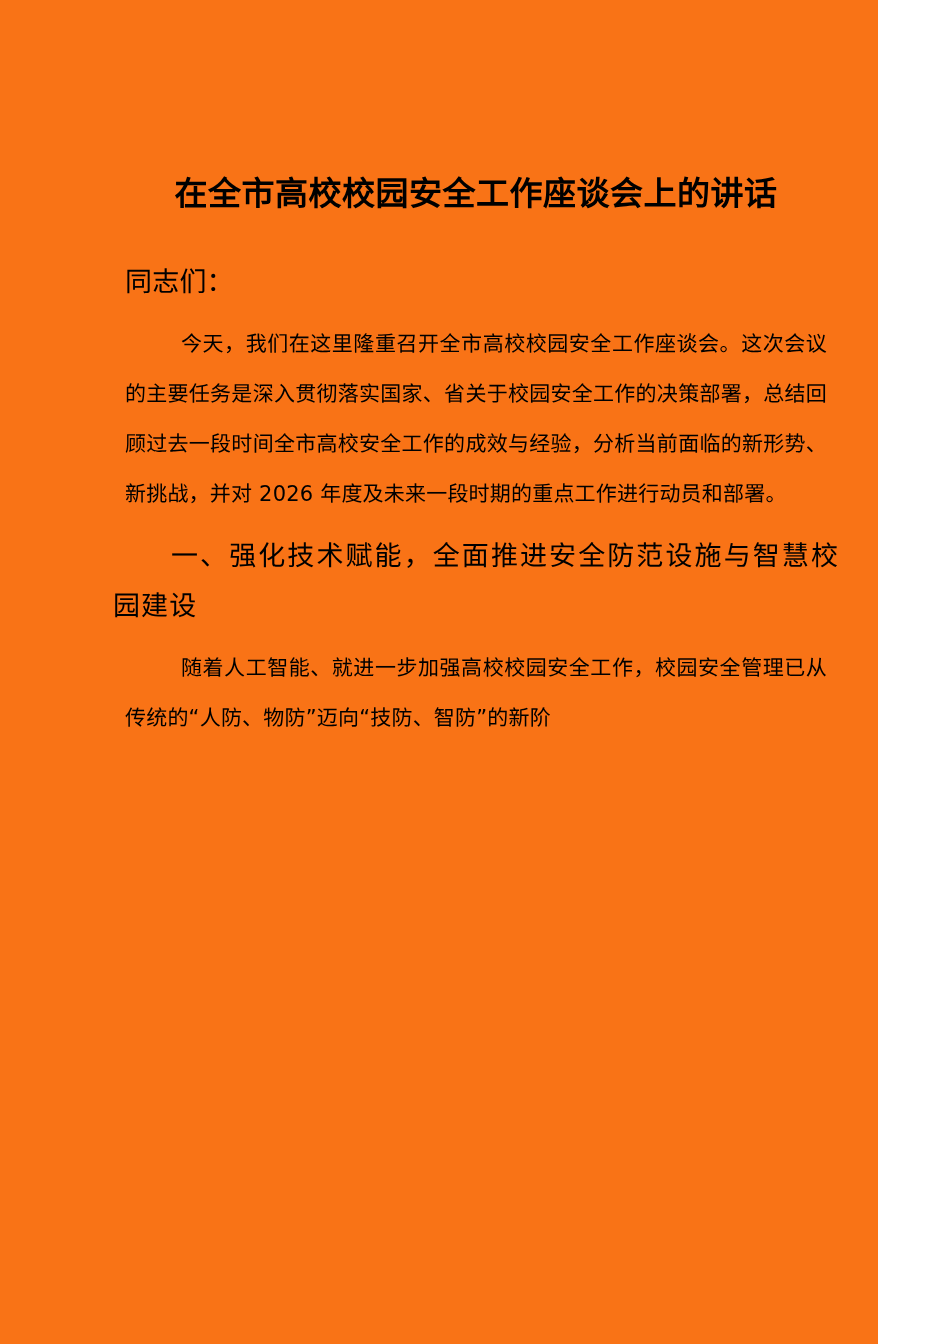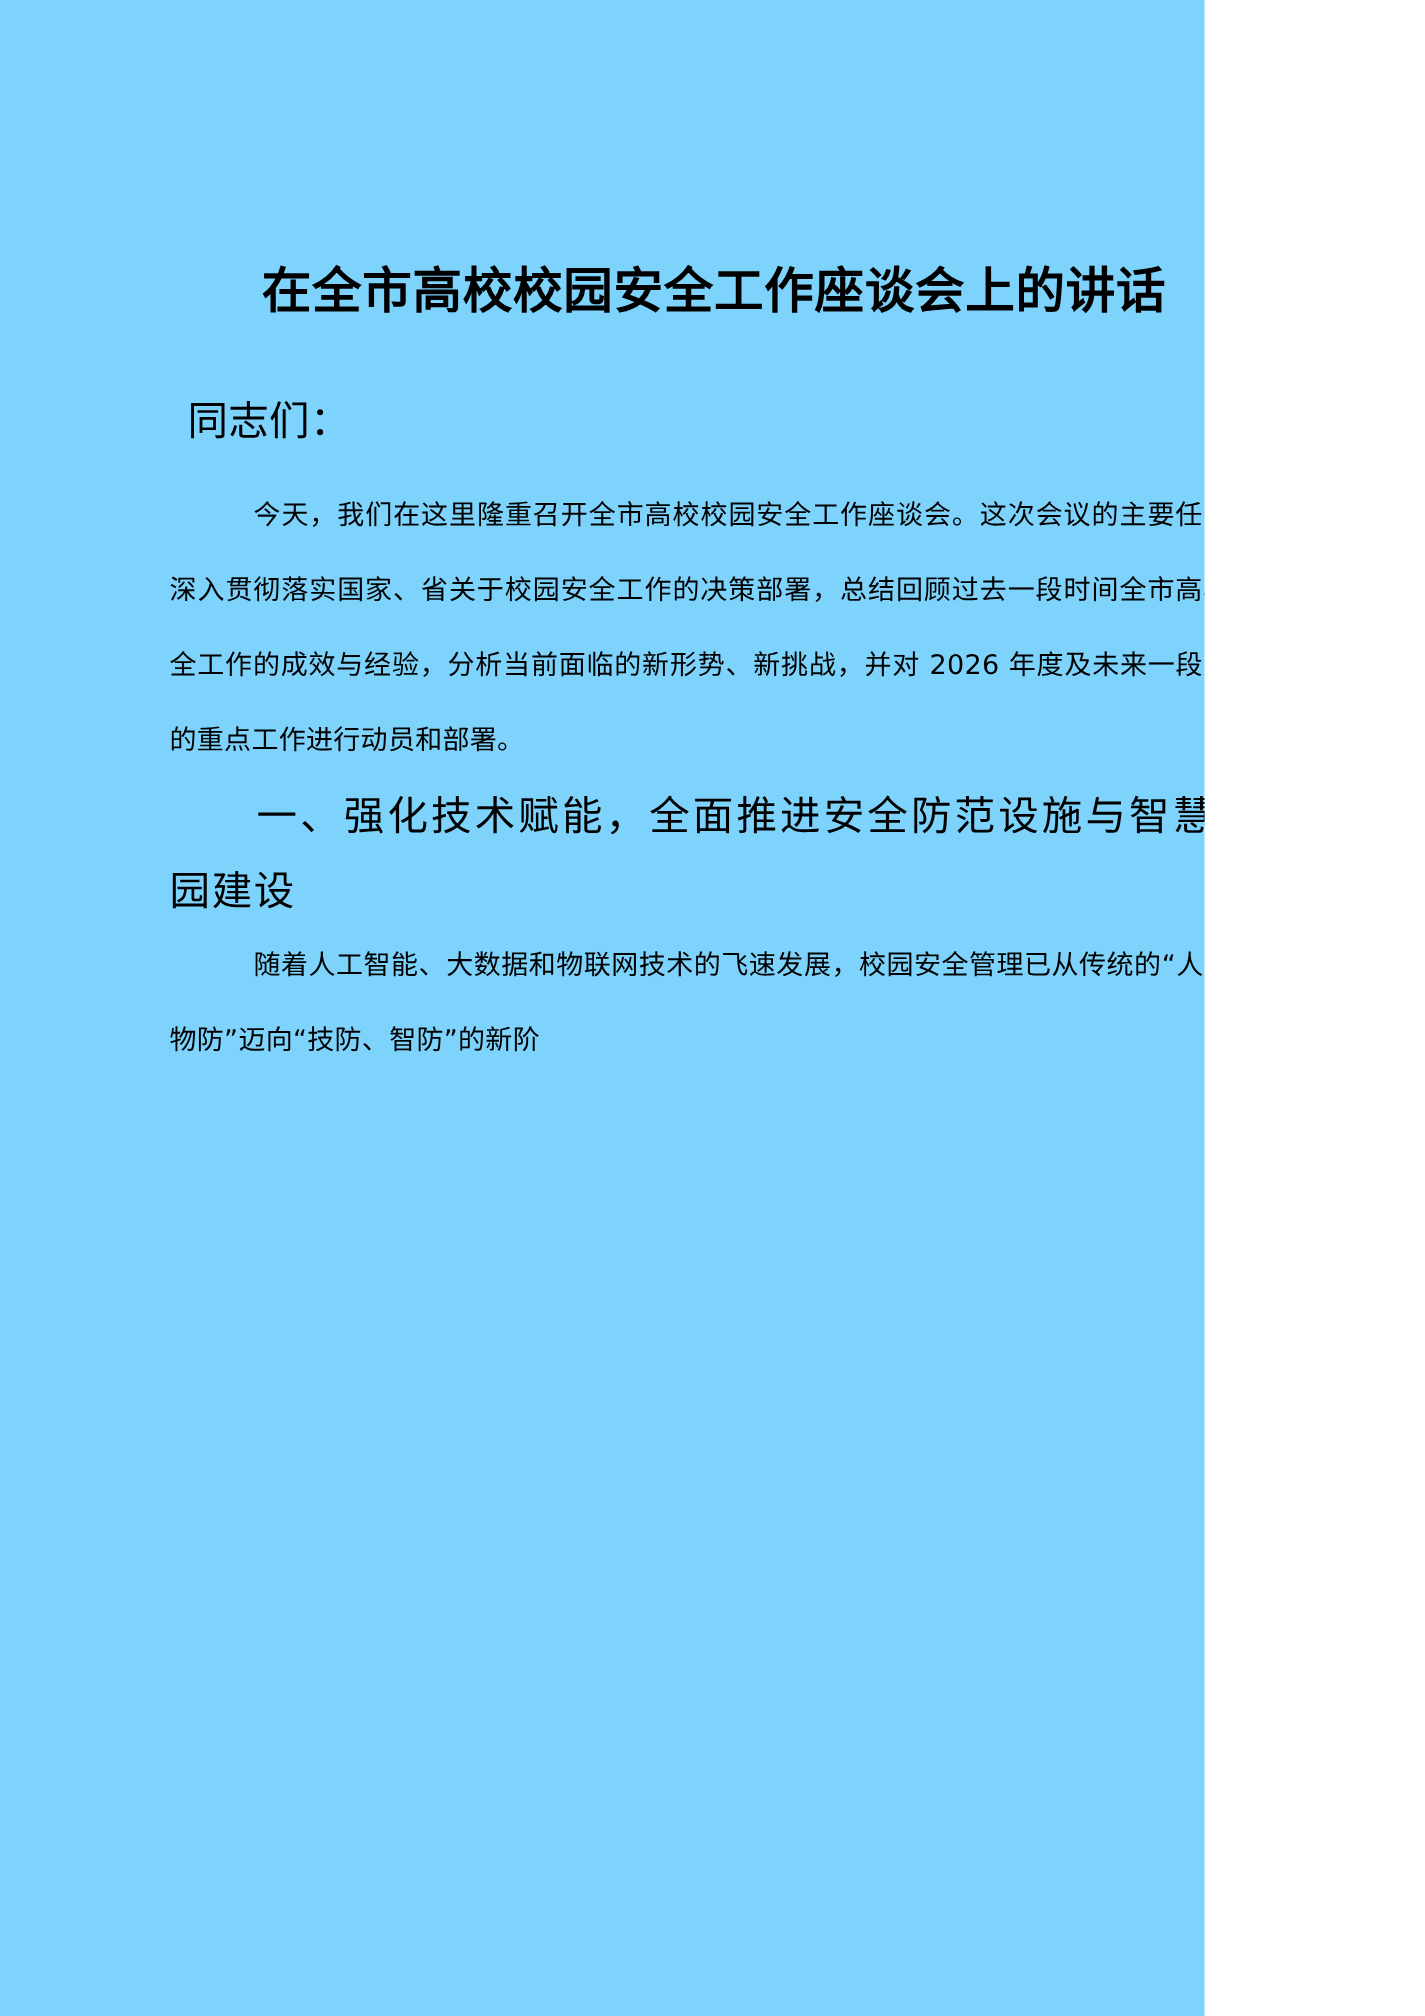"在全市高校校园安全工作座谈会上的讲话" .page { background: #7dd3fc -> #f97316; width: 803px -> 878px }
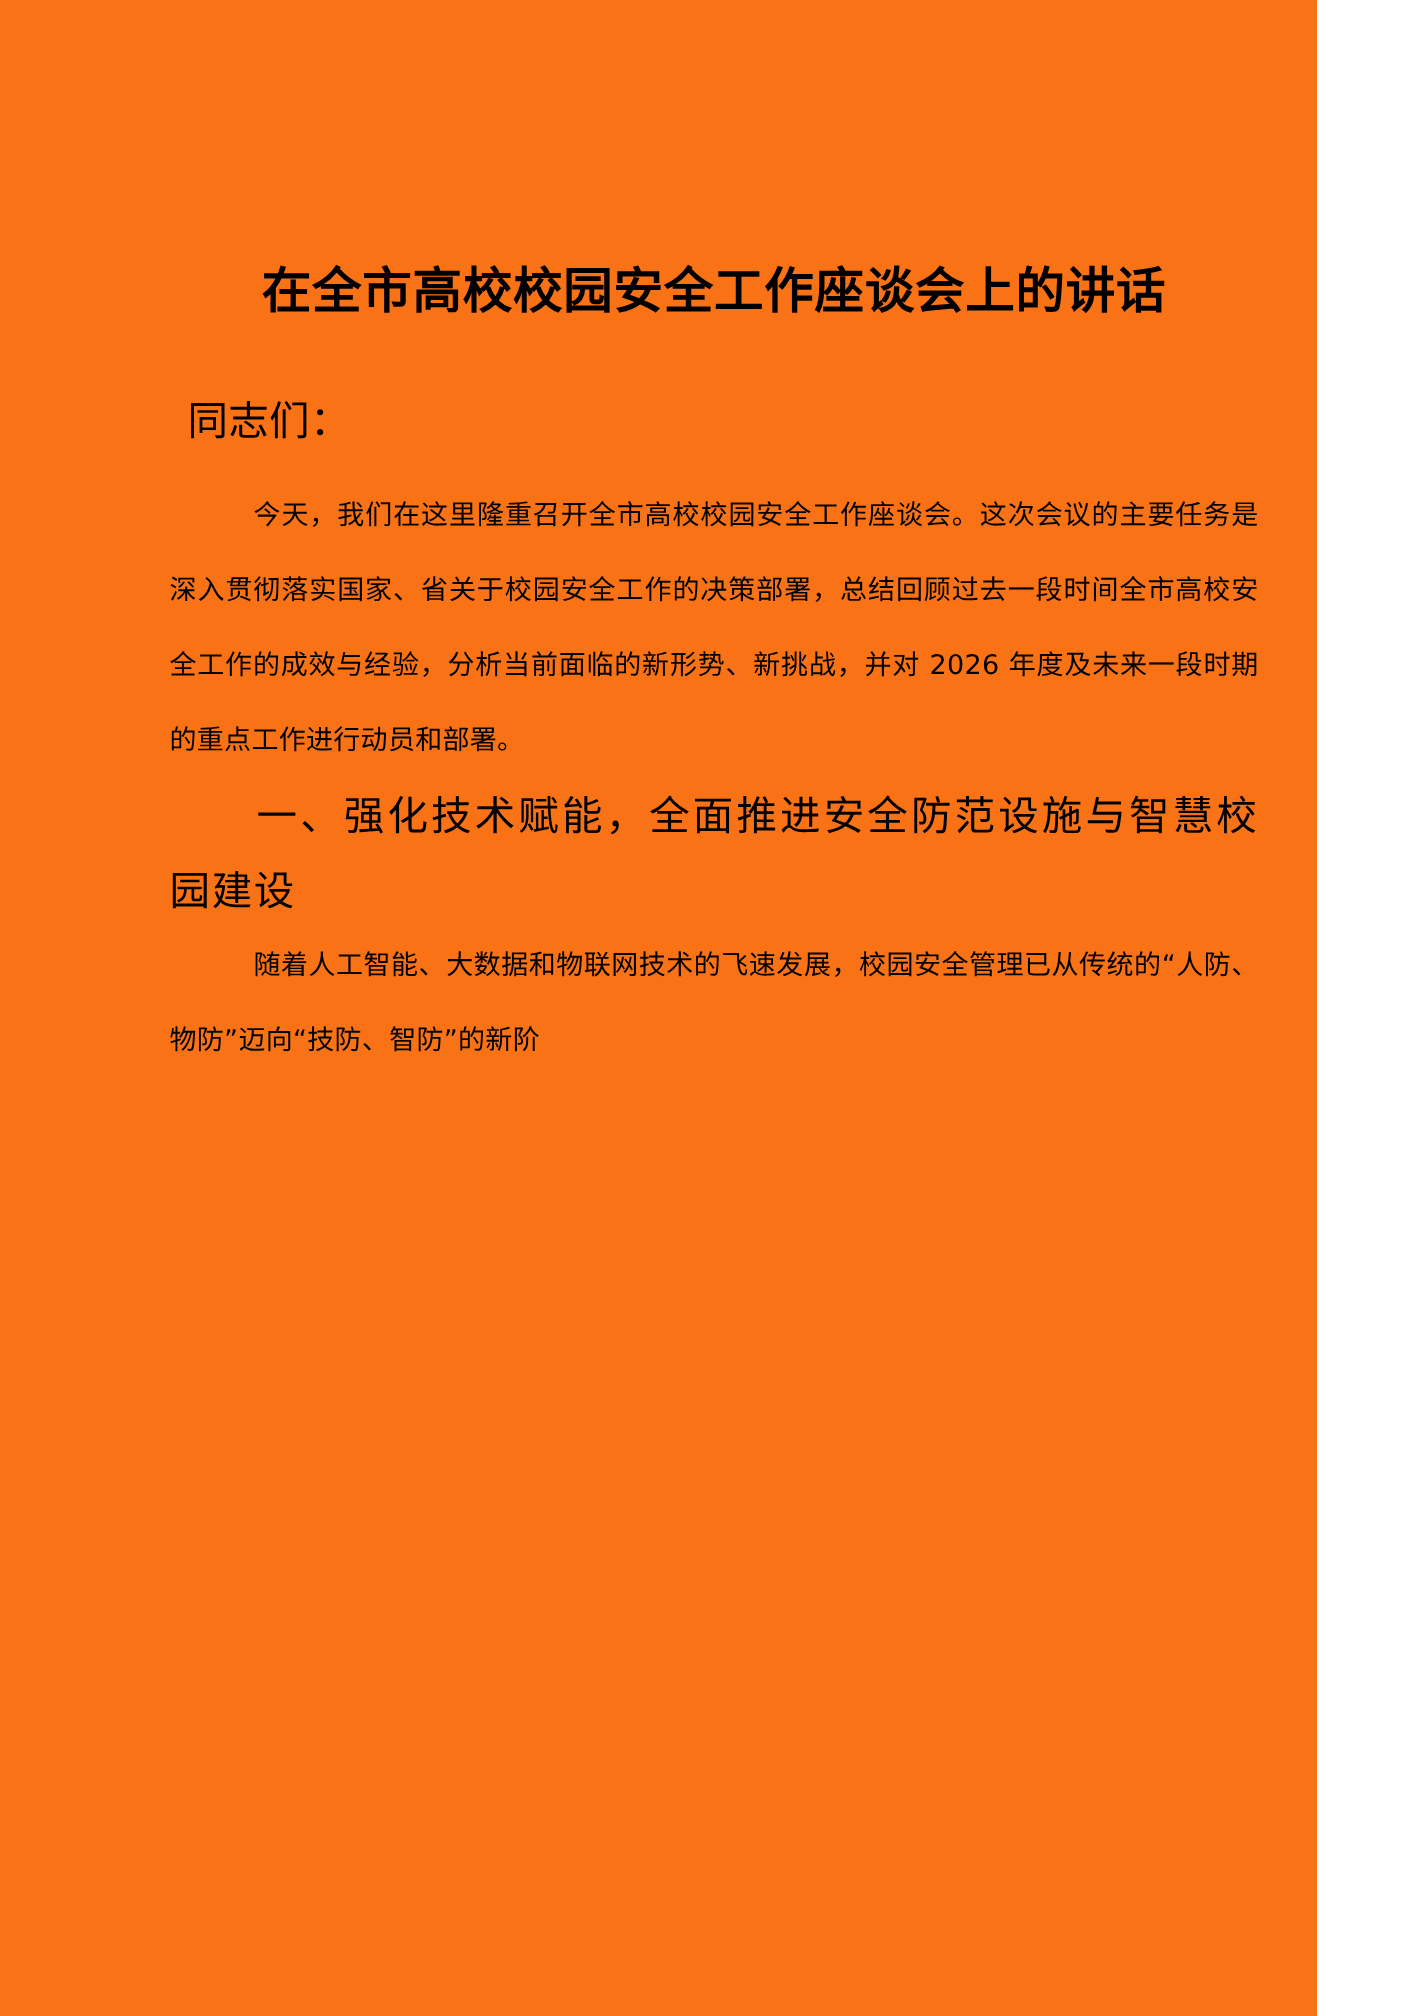"今天，我们在这里隆重召开全市高校校园安全工作座谈会。这次会议的主要任务是深入贯彻" .para { font-size: 18px -> 21px; margin: 0 -> 12px }
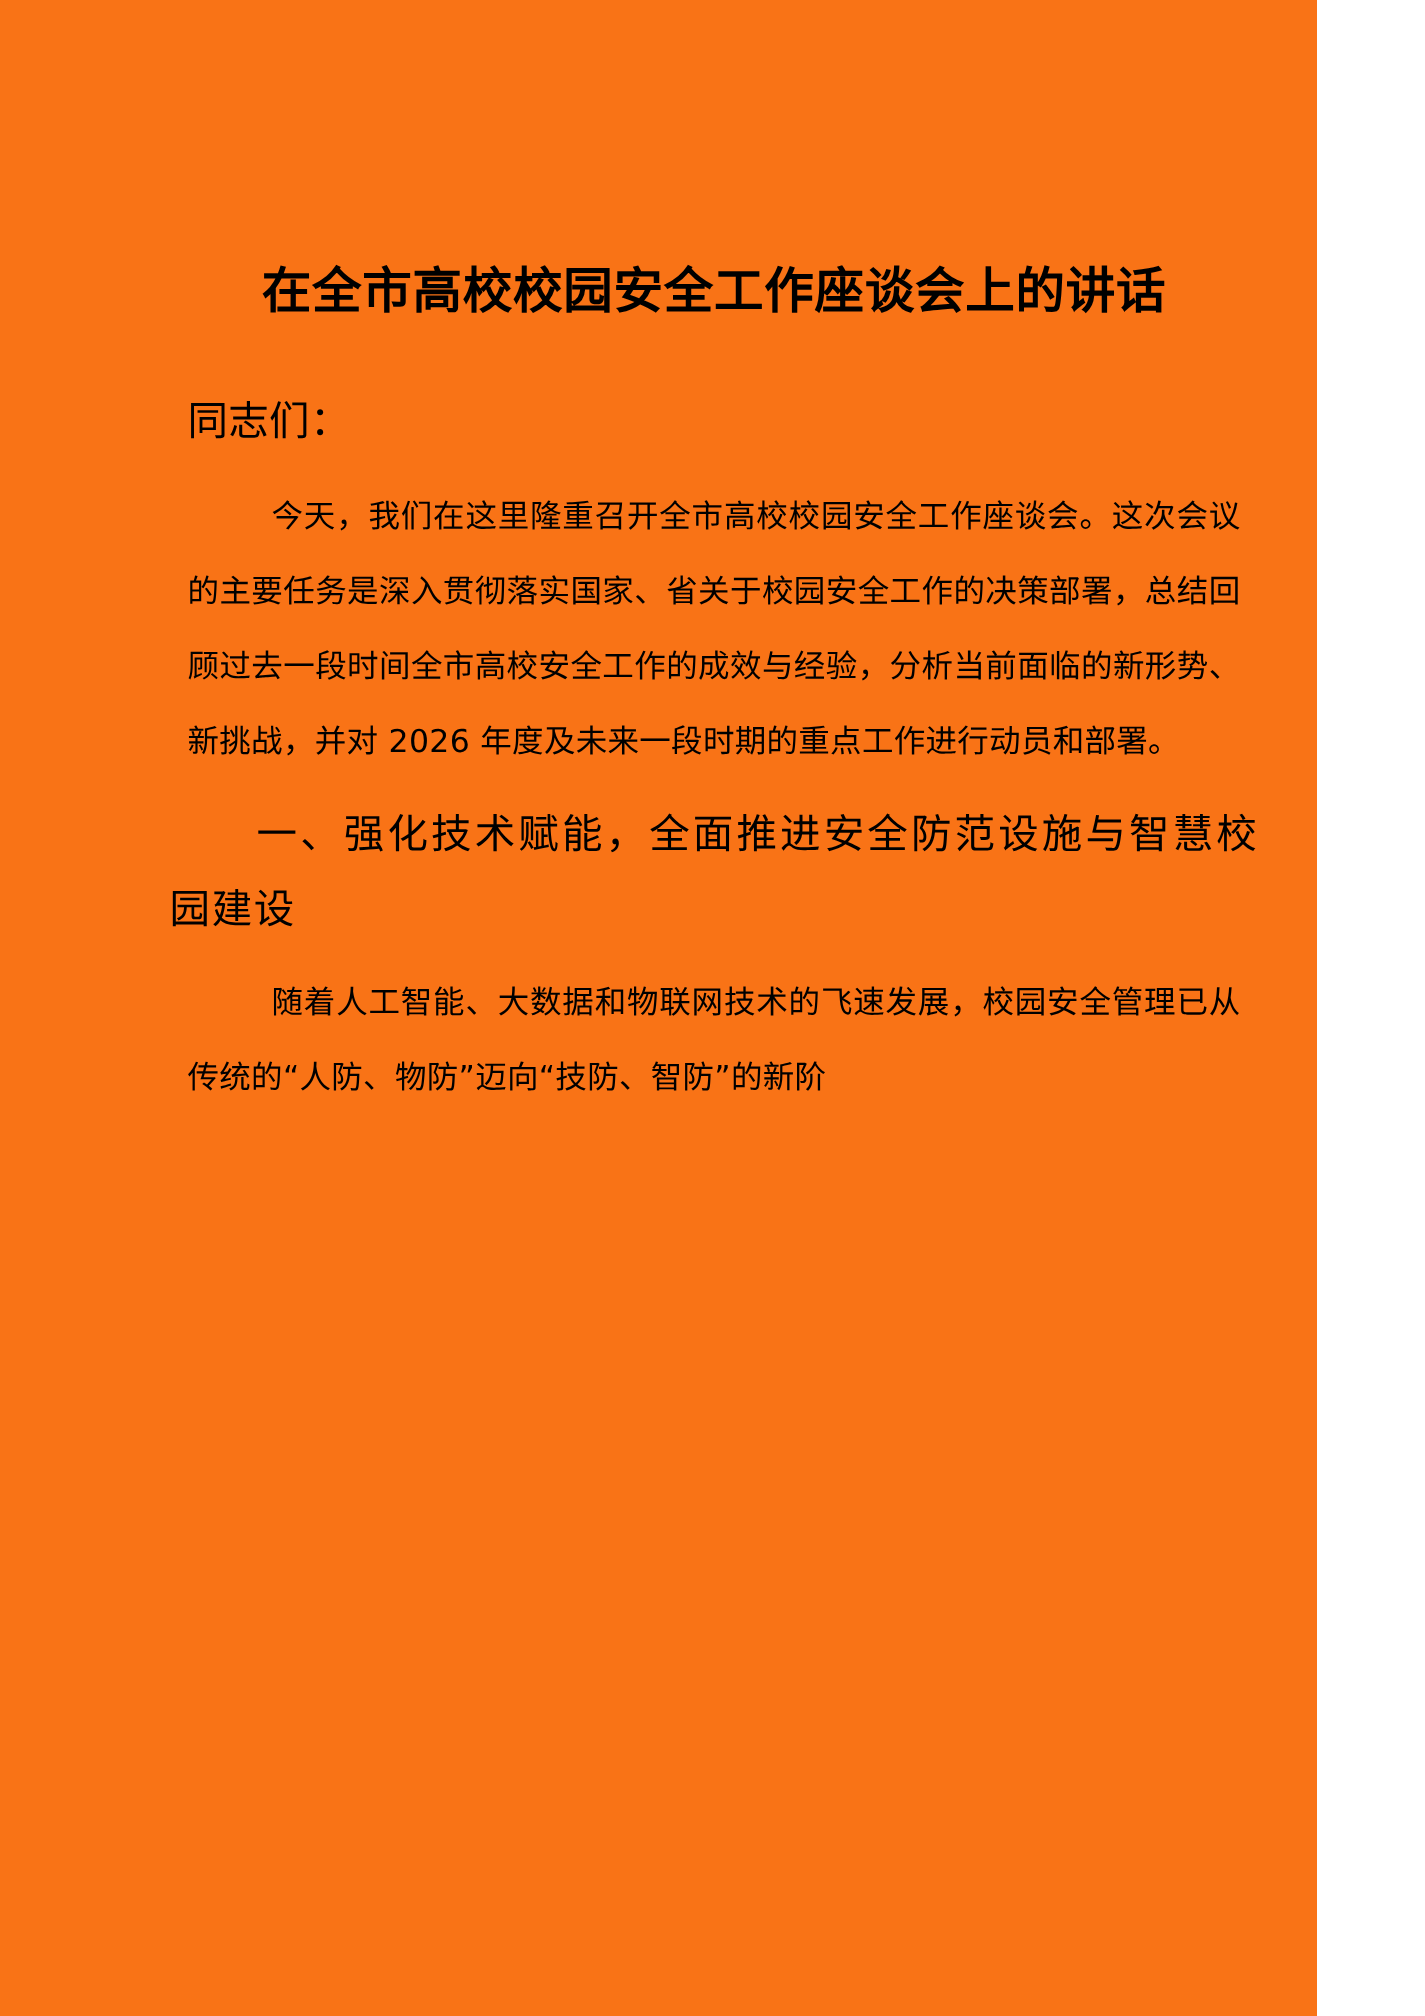"随着人工智能、大数据和物联网技术的飞速发展，校园安全管理已从传统的“人防、物防”" p.para { text: 大数据和物联网技术的飞速发展 -> 就进一步加强高校校园安全工作 }
